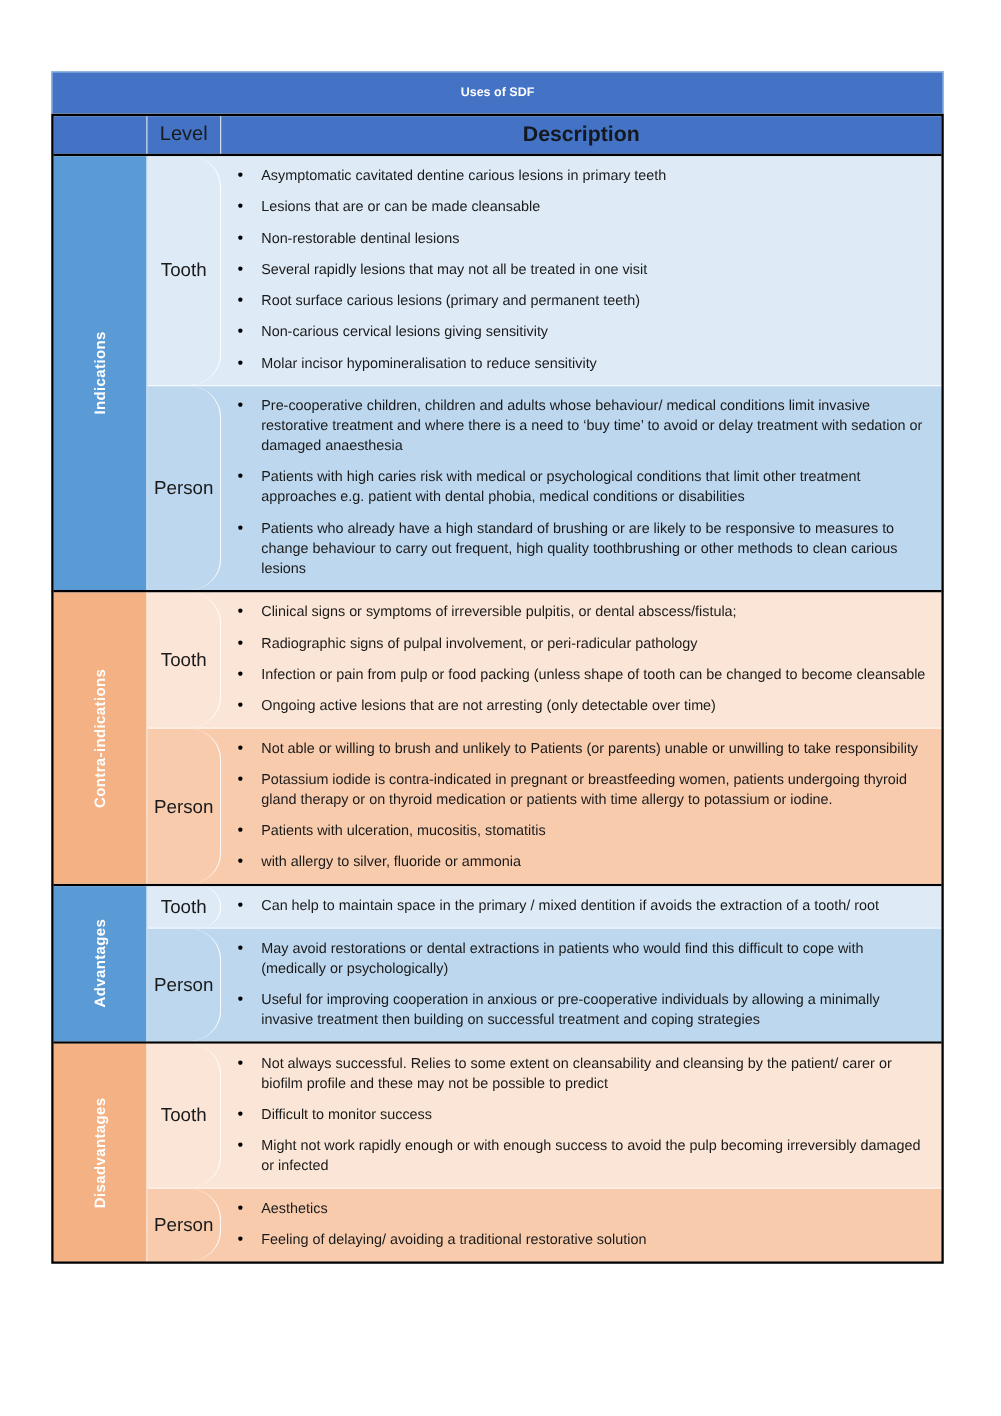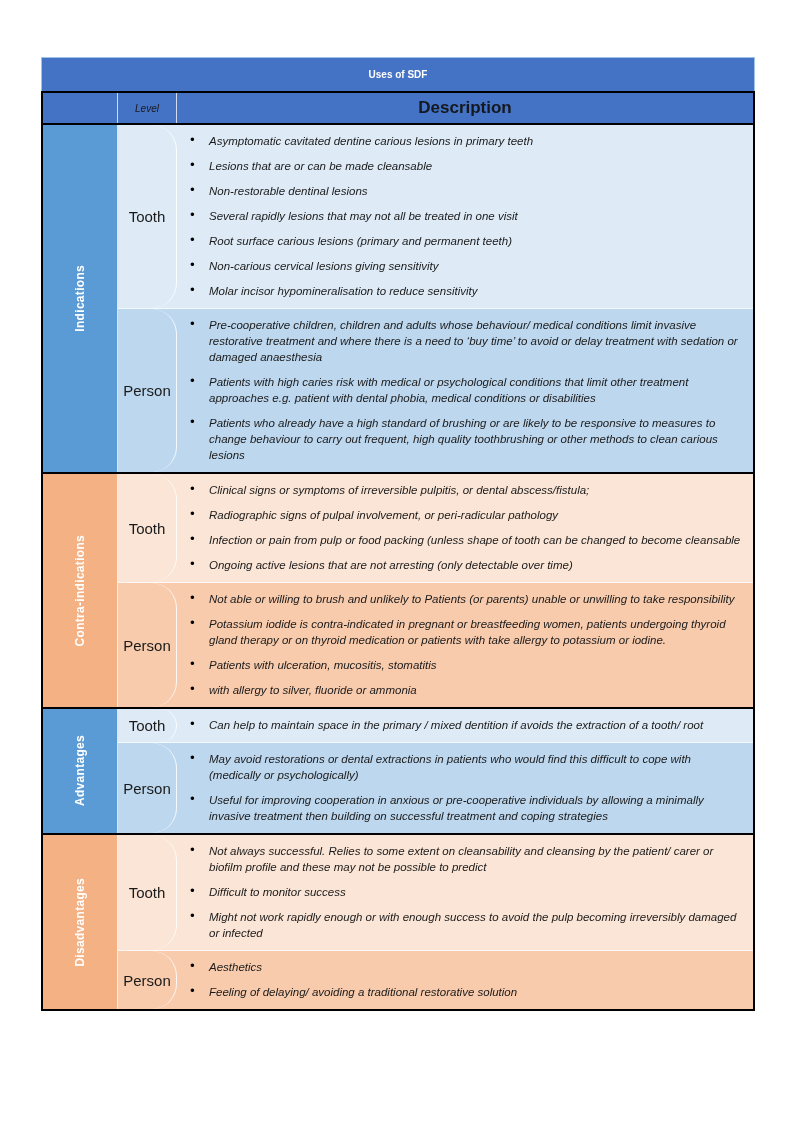"Level" .header-row .level-cell { font-size: 10px -> 16px; font-style: italic -> none }
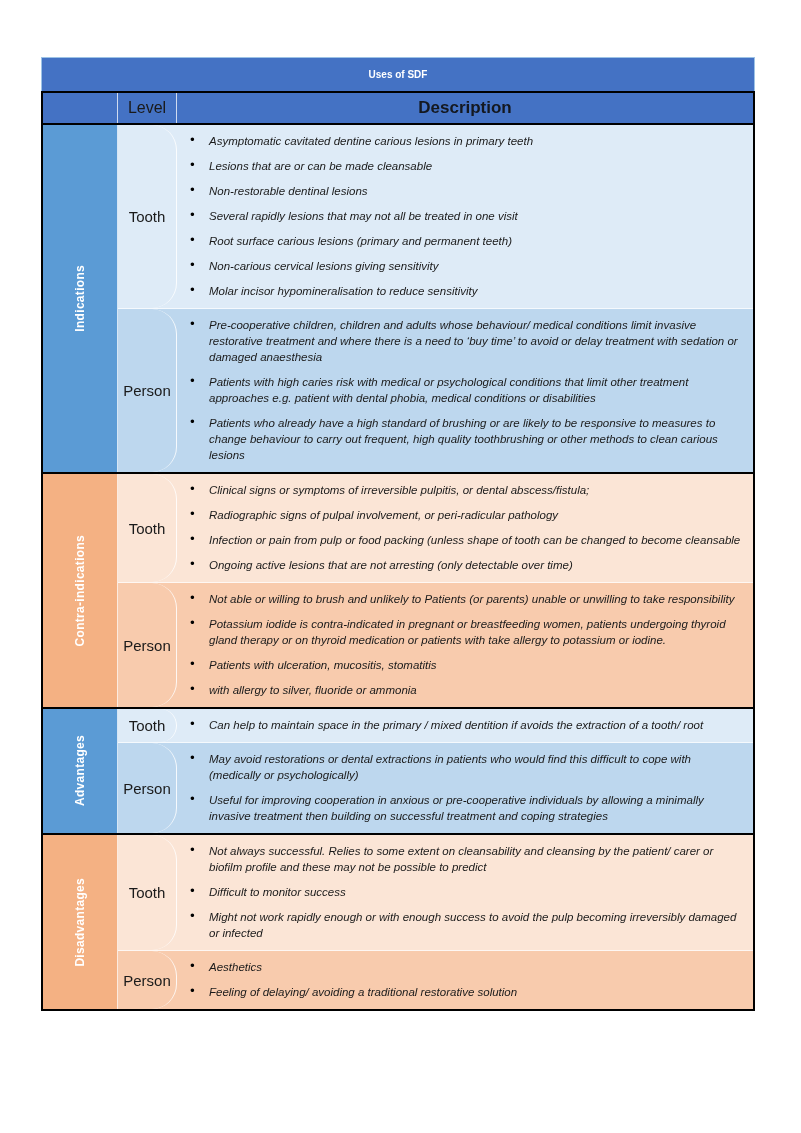"Asymptomatic cavitated dentine carious" ul.bullets { font-style: italic -> none }
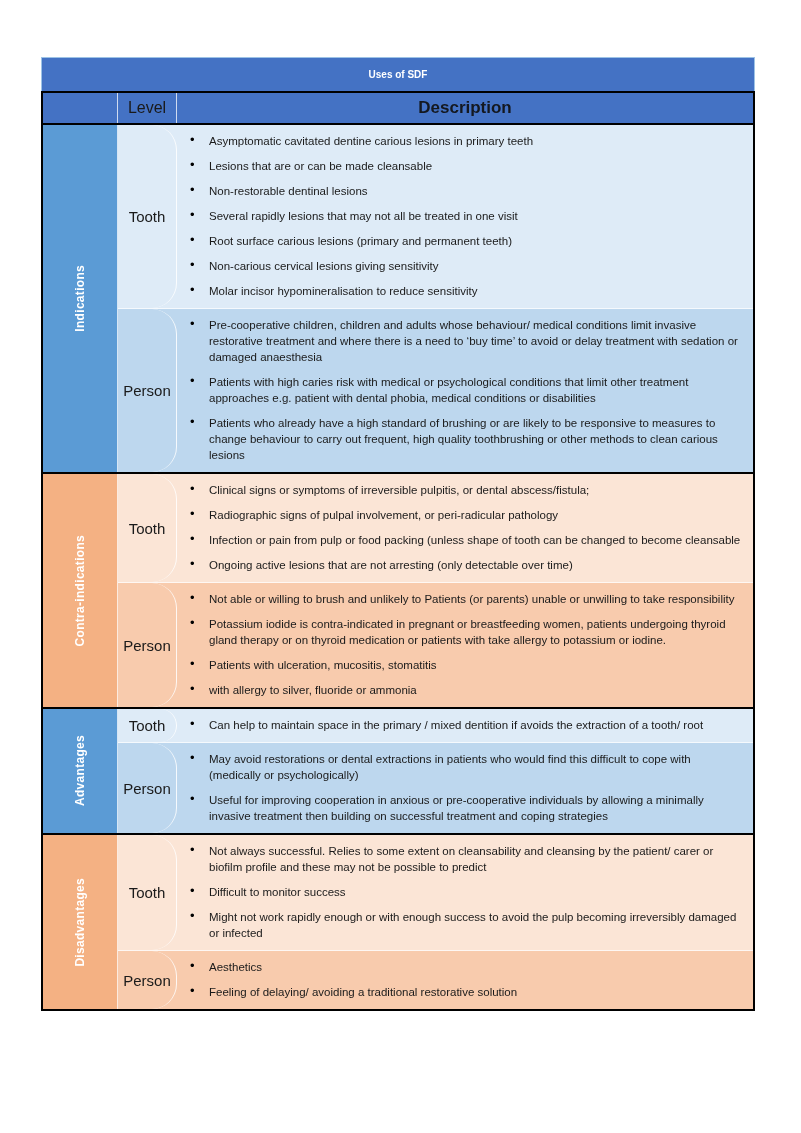"Potassium iodide is contra-indicated in" li { text: take -> time }
